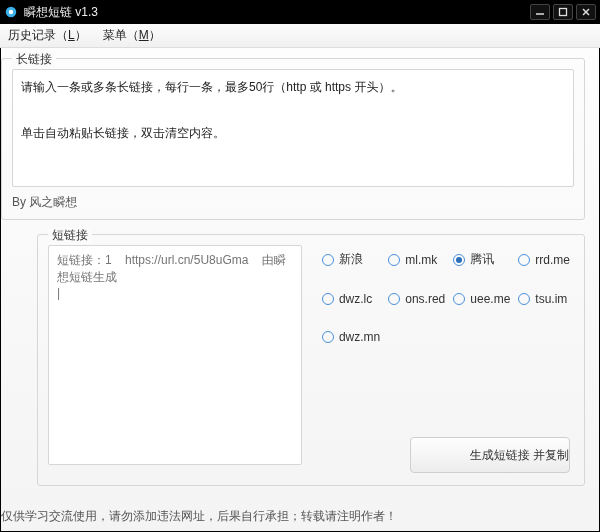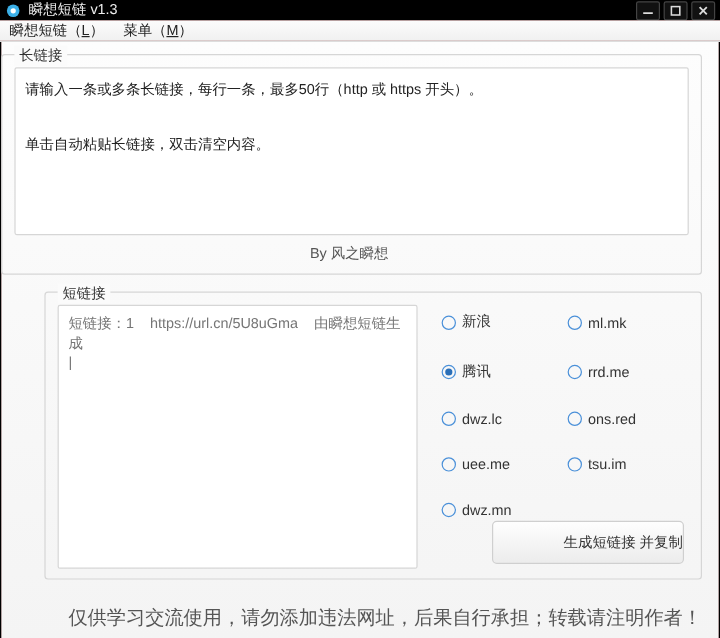"瞬想短链（" span { text: 瞬想短链 -> 历史记录 }
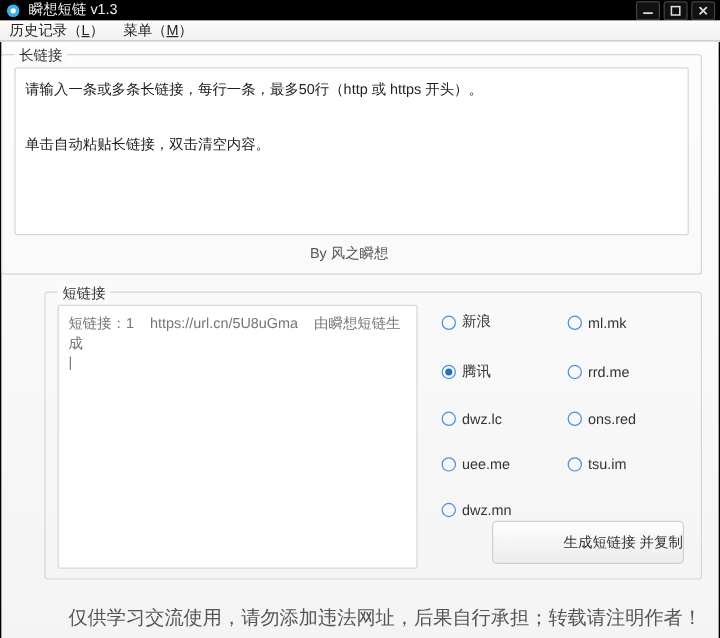"请输入一条或多条长链接，每行一条，最多50行（http 或 https 开头）。" .long-textarea { height: 140px -> 118px }
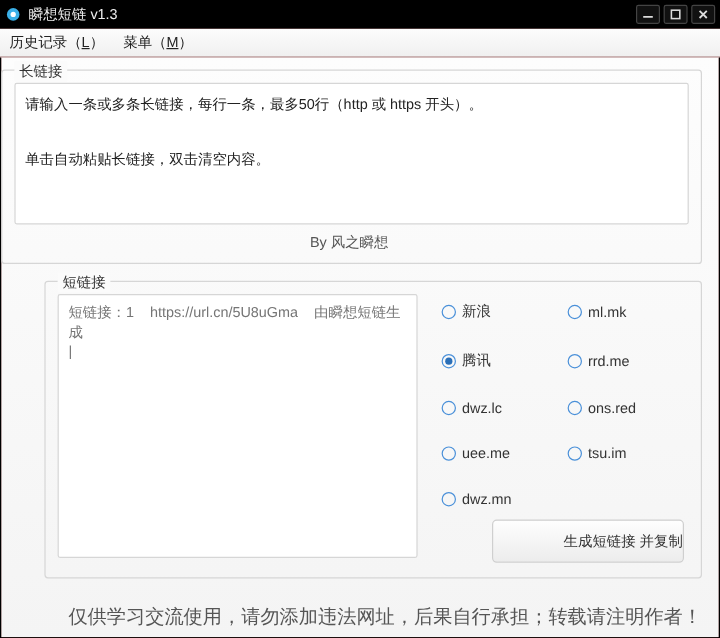"By 风之瞬想" .byline { text-align: center -> left }
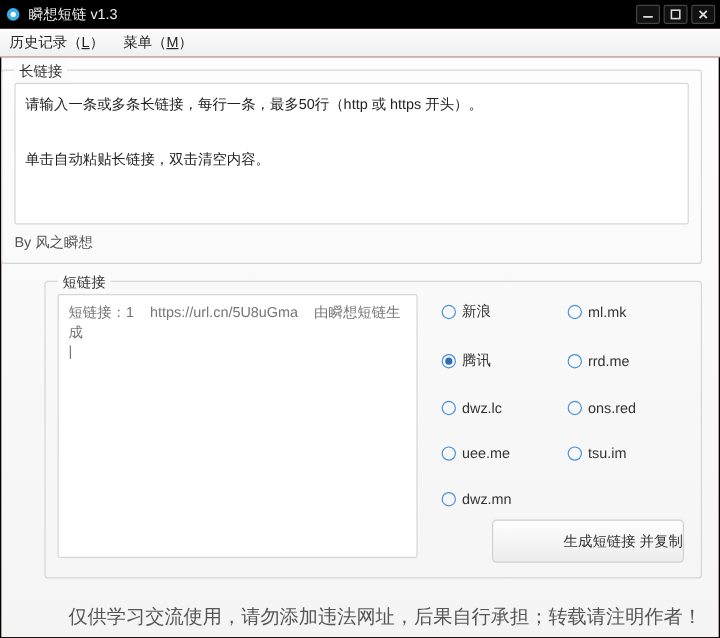"新浪" .radio-grid { grid-template-columns: repeat(2, 1fr) -> repeat(4, 1fr) }
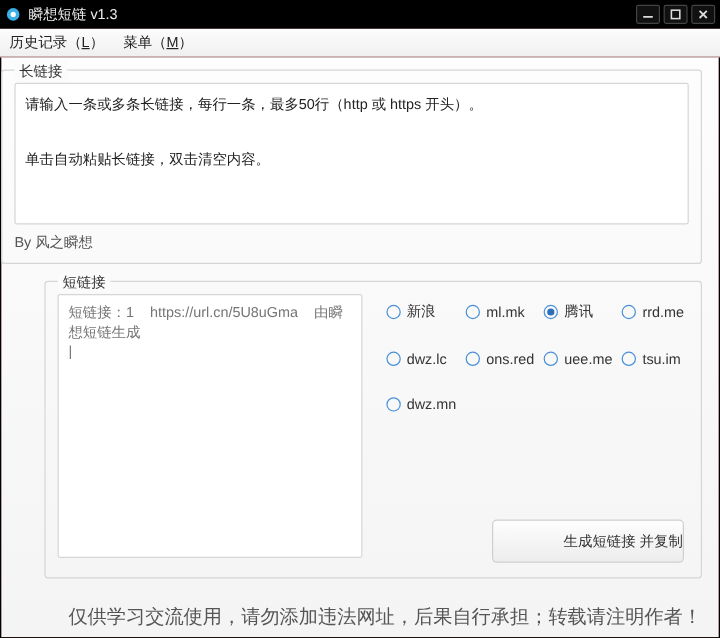"仅供学习交流使用，请勿添加违法网址，后果自行承担；转载请注明作者！" .footer { font-size: 16px -> 12px; text-align: right -> left }
